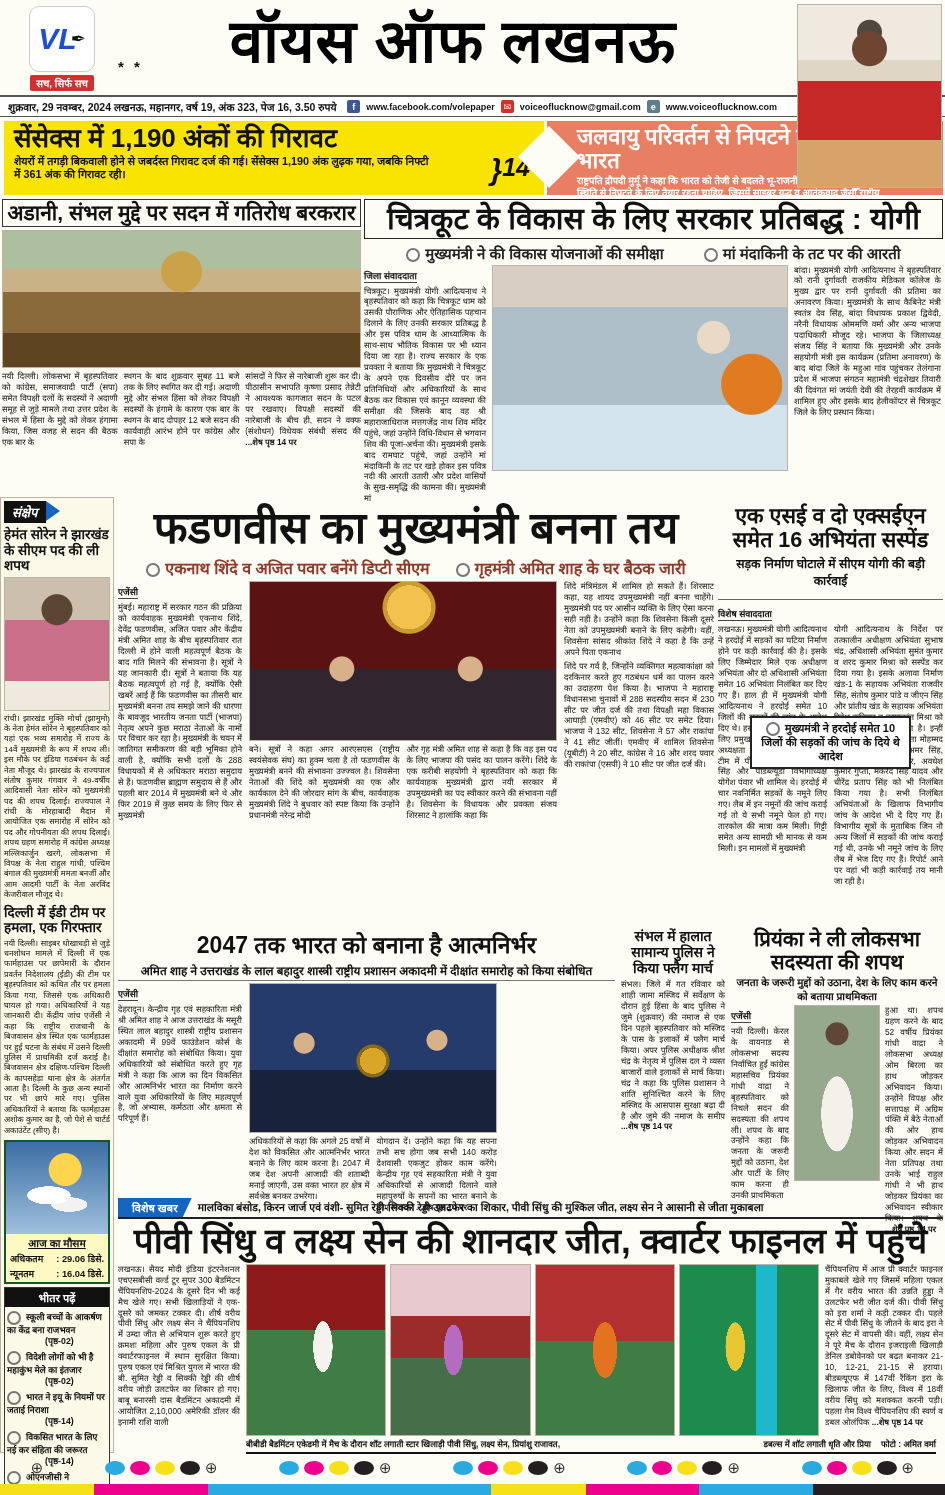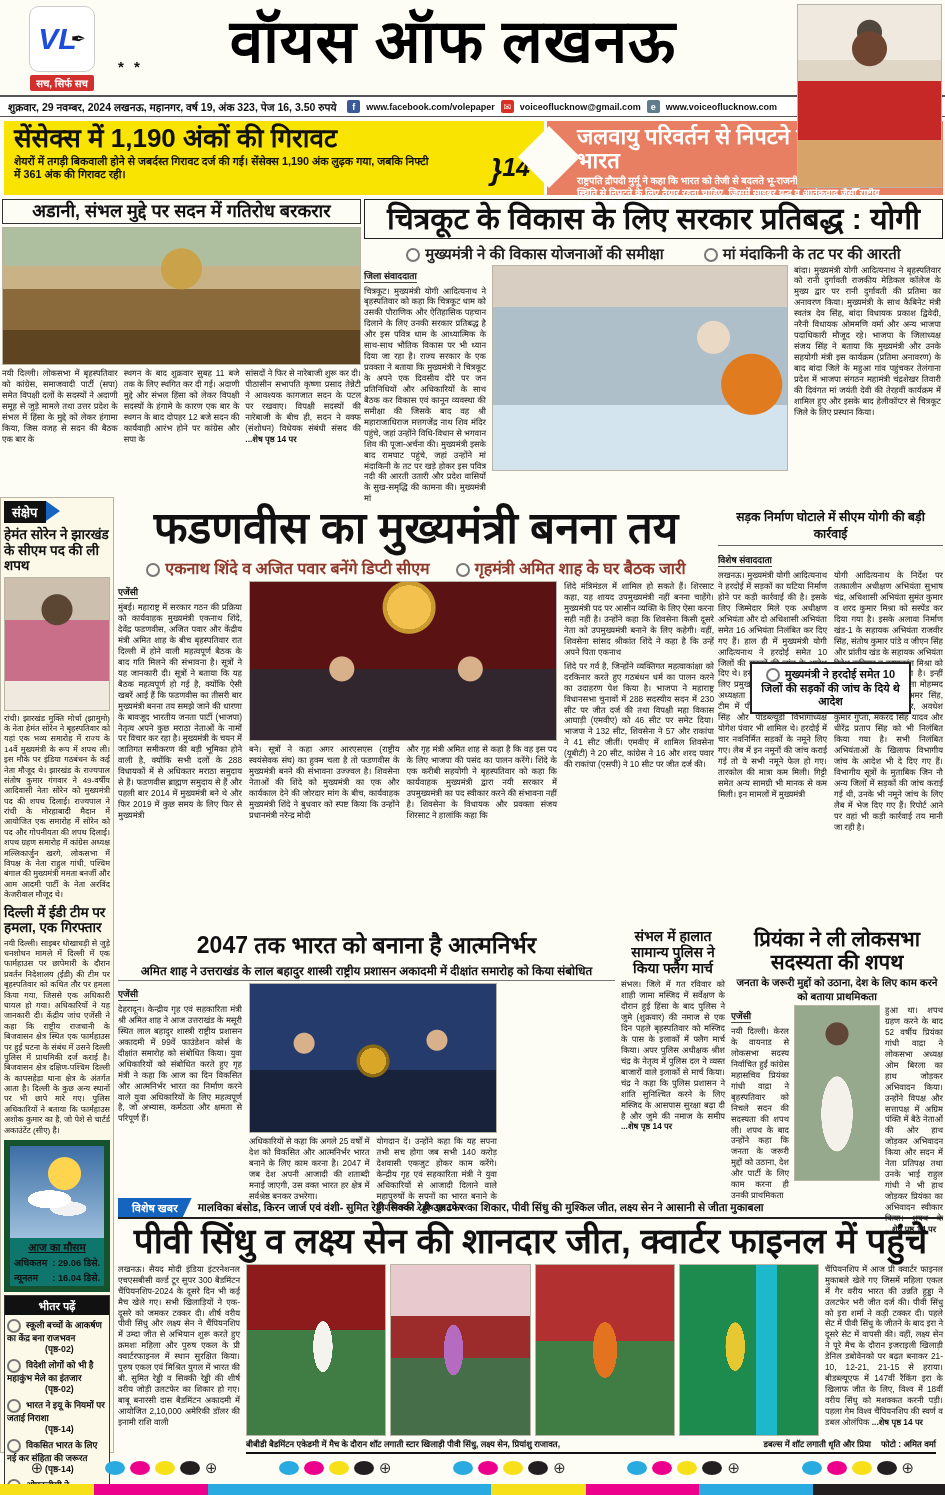"अडानी, संभल मुद्दे पर सदन" #adani .hl { font-size: 18px -> 21px }
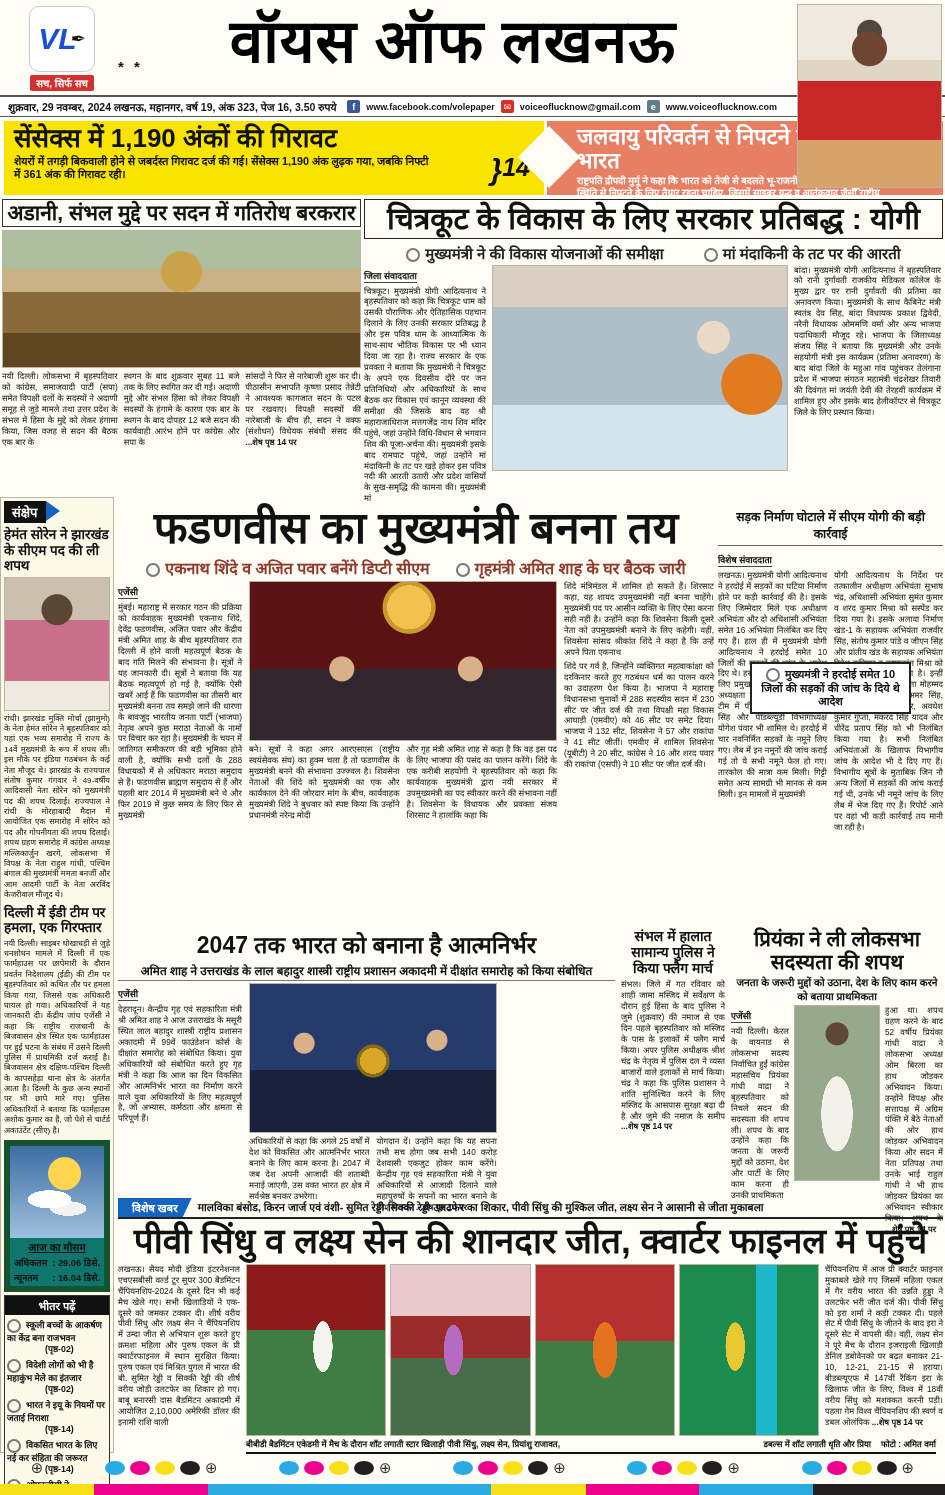"संक्षेप" #sidebar .band { font-style: none -> italic }
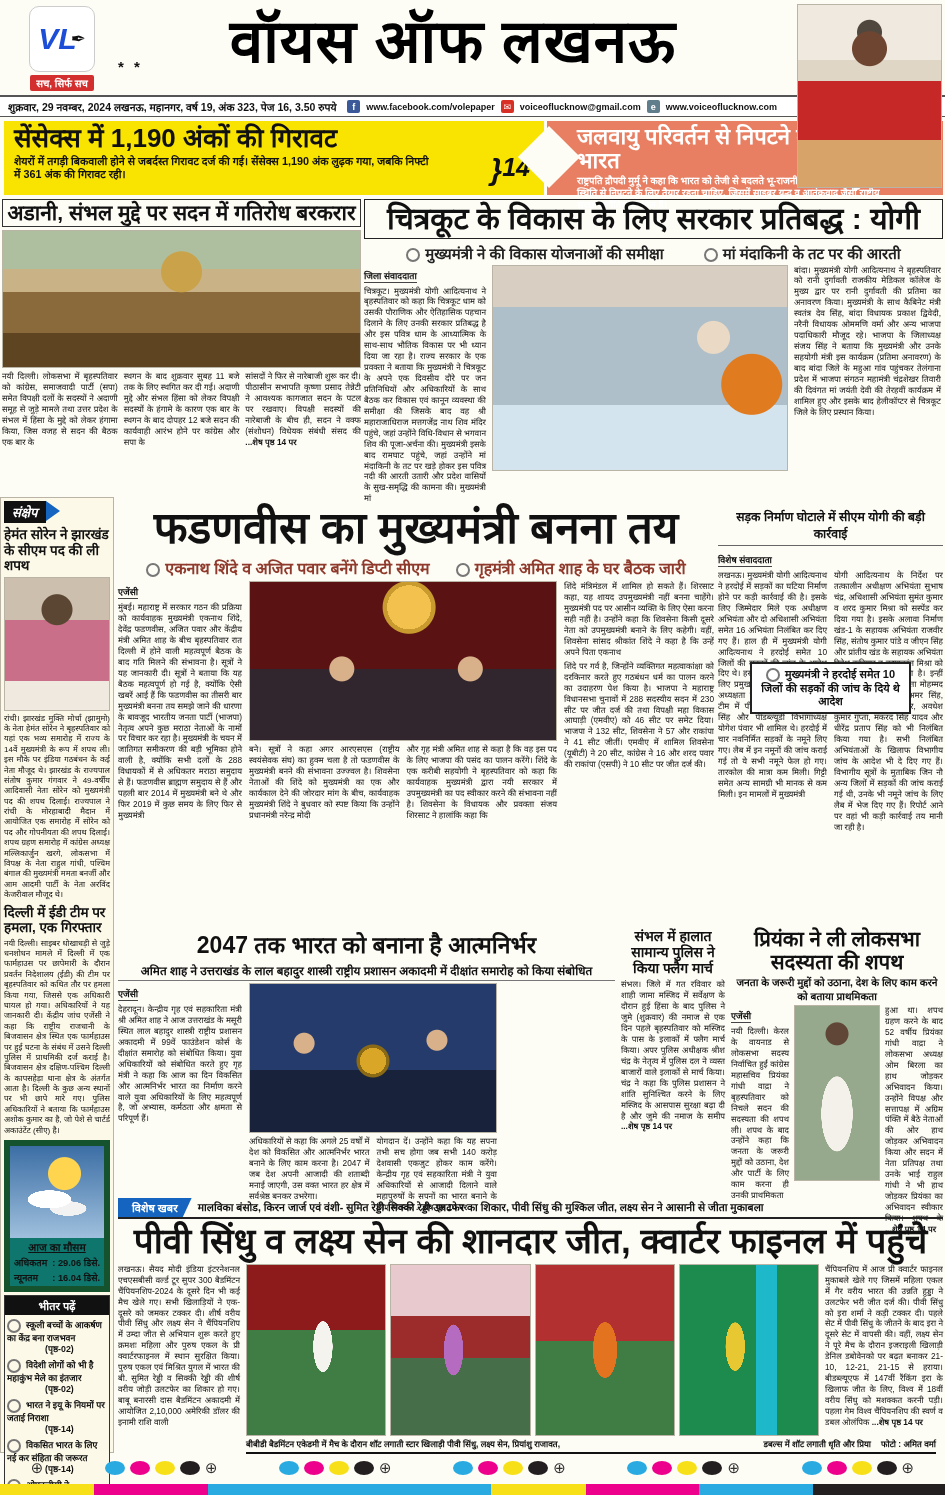"एक एसई व दो एक्सईएन" h2.hl { html: none -> <h2>एक एसई व दो एक्सईएन समेत 16 अभियंता सस्पेंड</h2> }
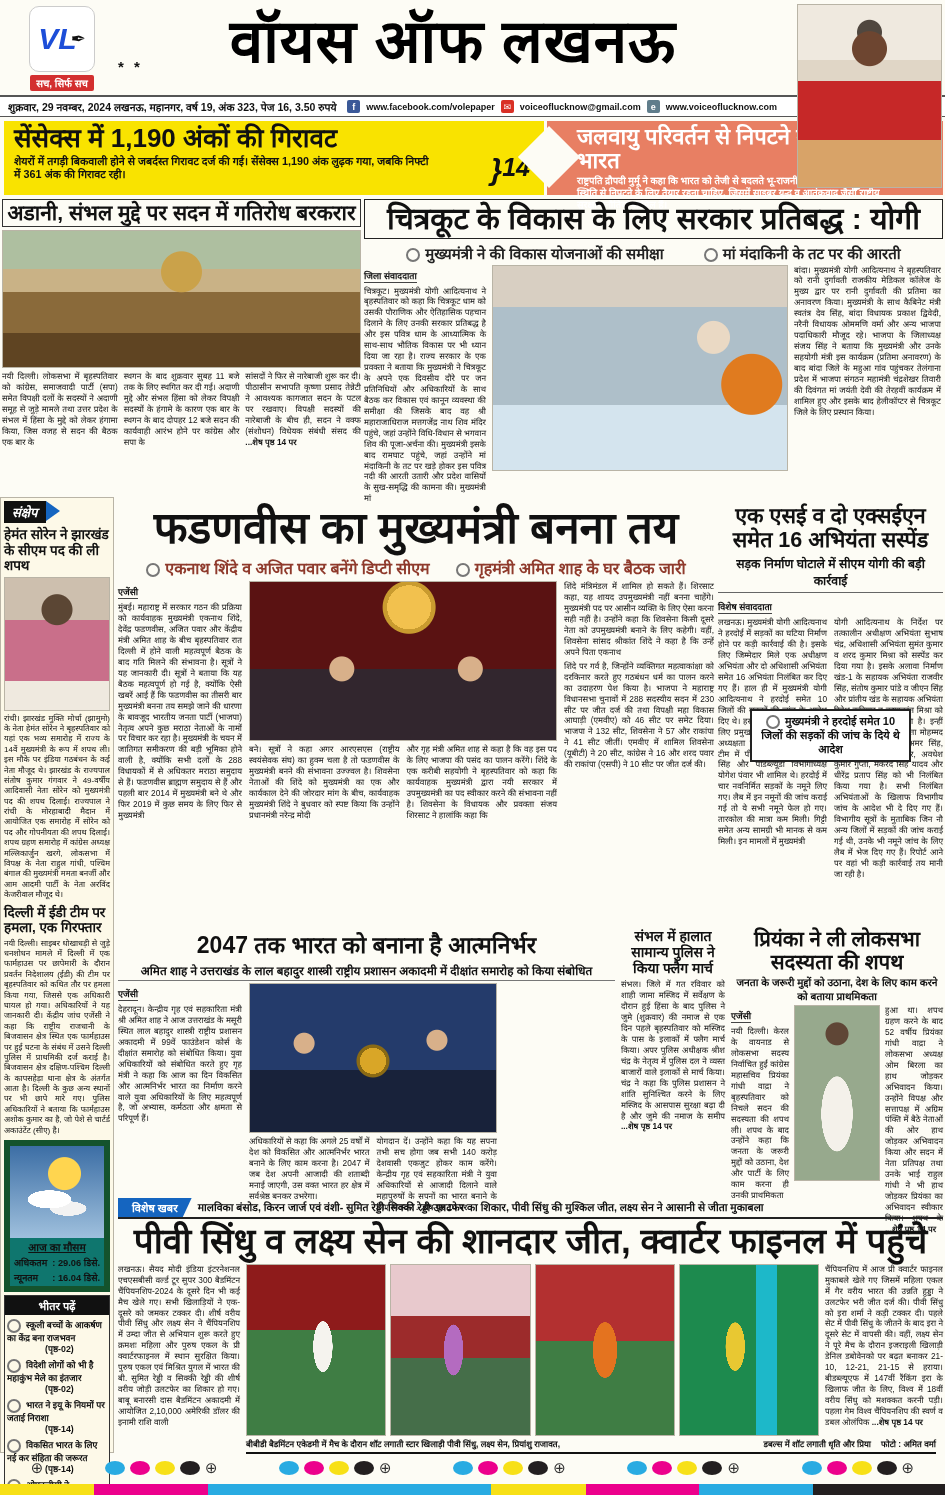"सड़क निर्माण घोटाले में सीएम" #eng .sub { padding-bottom: 3px -> 10px }
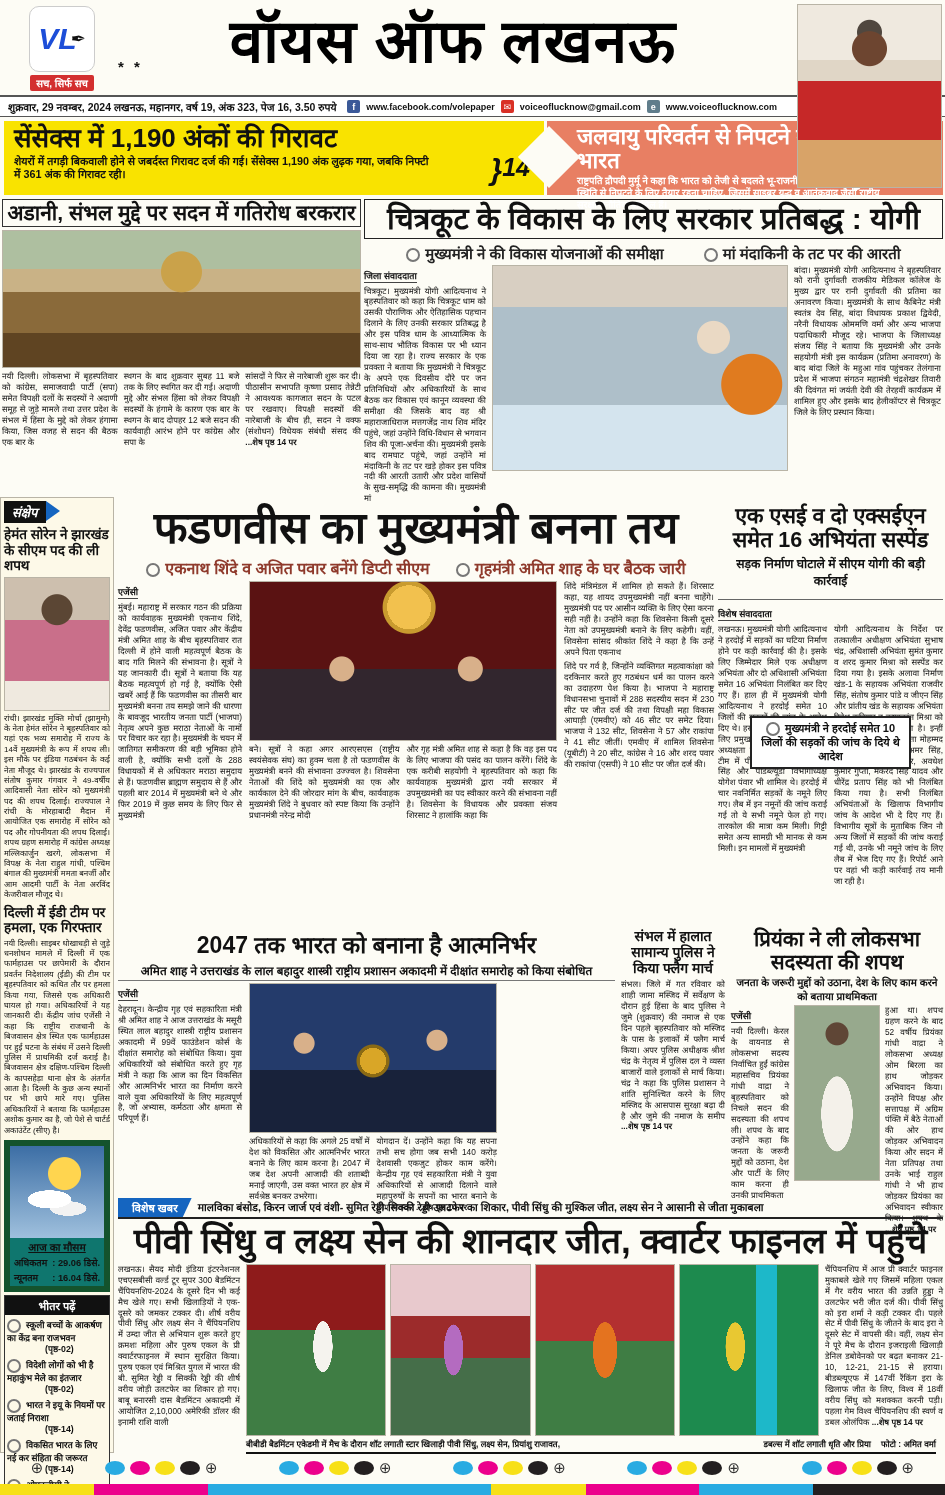"आज का मौसम" #weather { background: #0f766e -> #fef9c3; border: 6px solid #14532d -> 2px solid #14532d }
